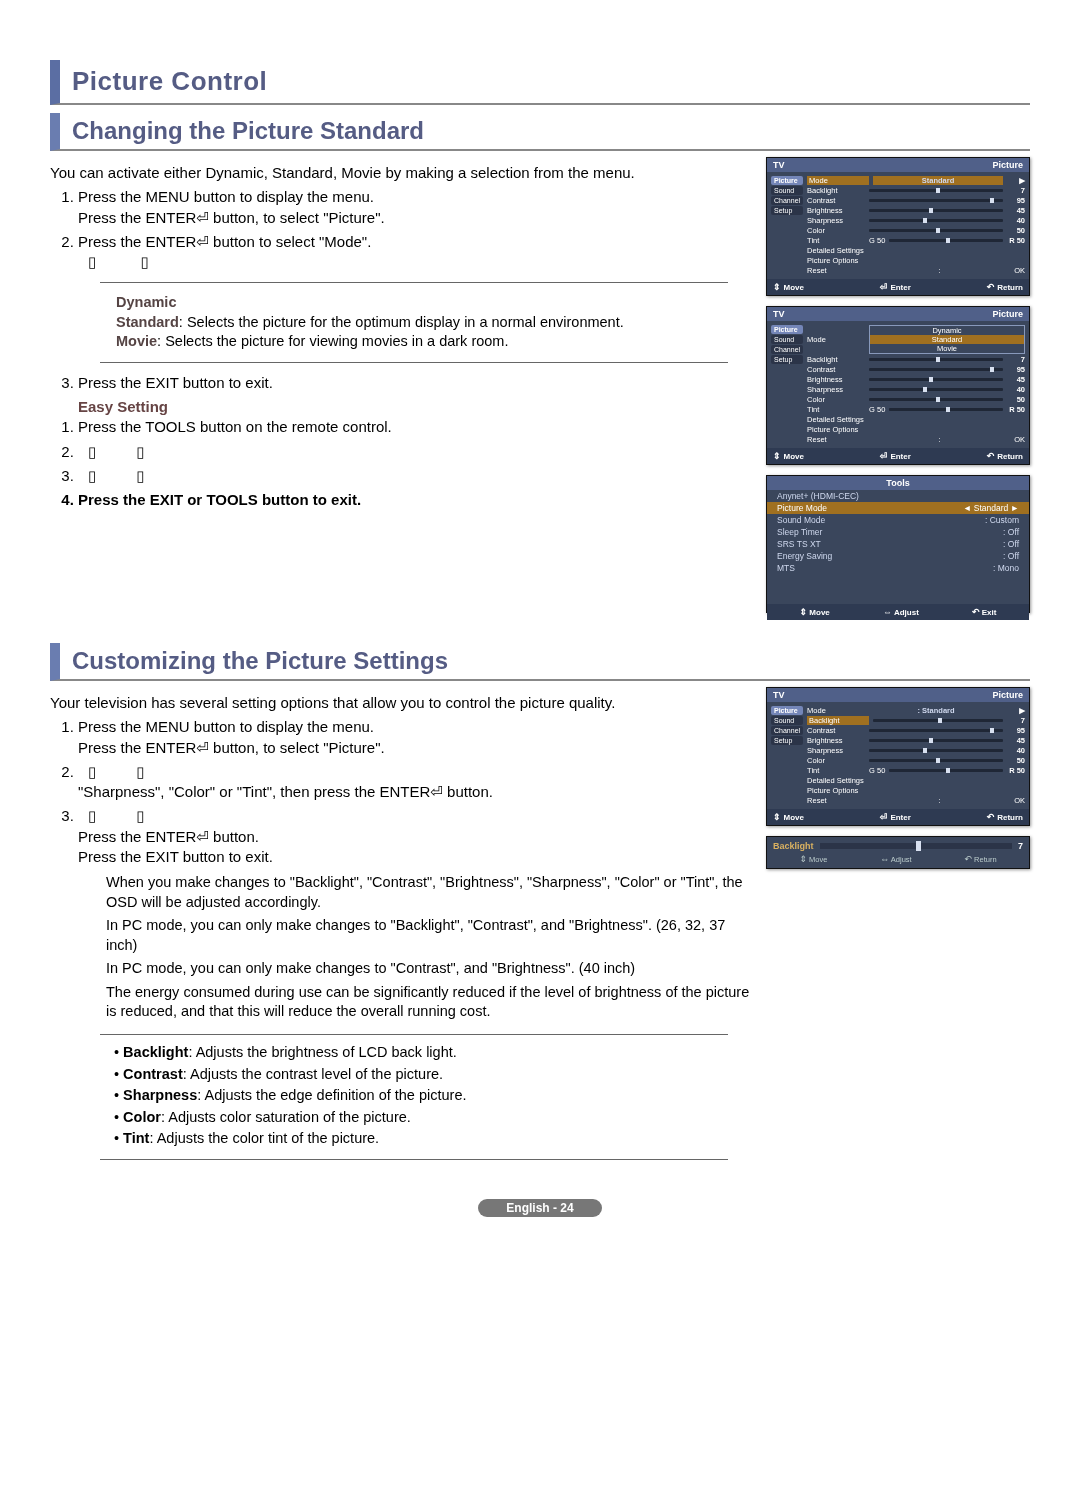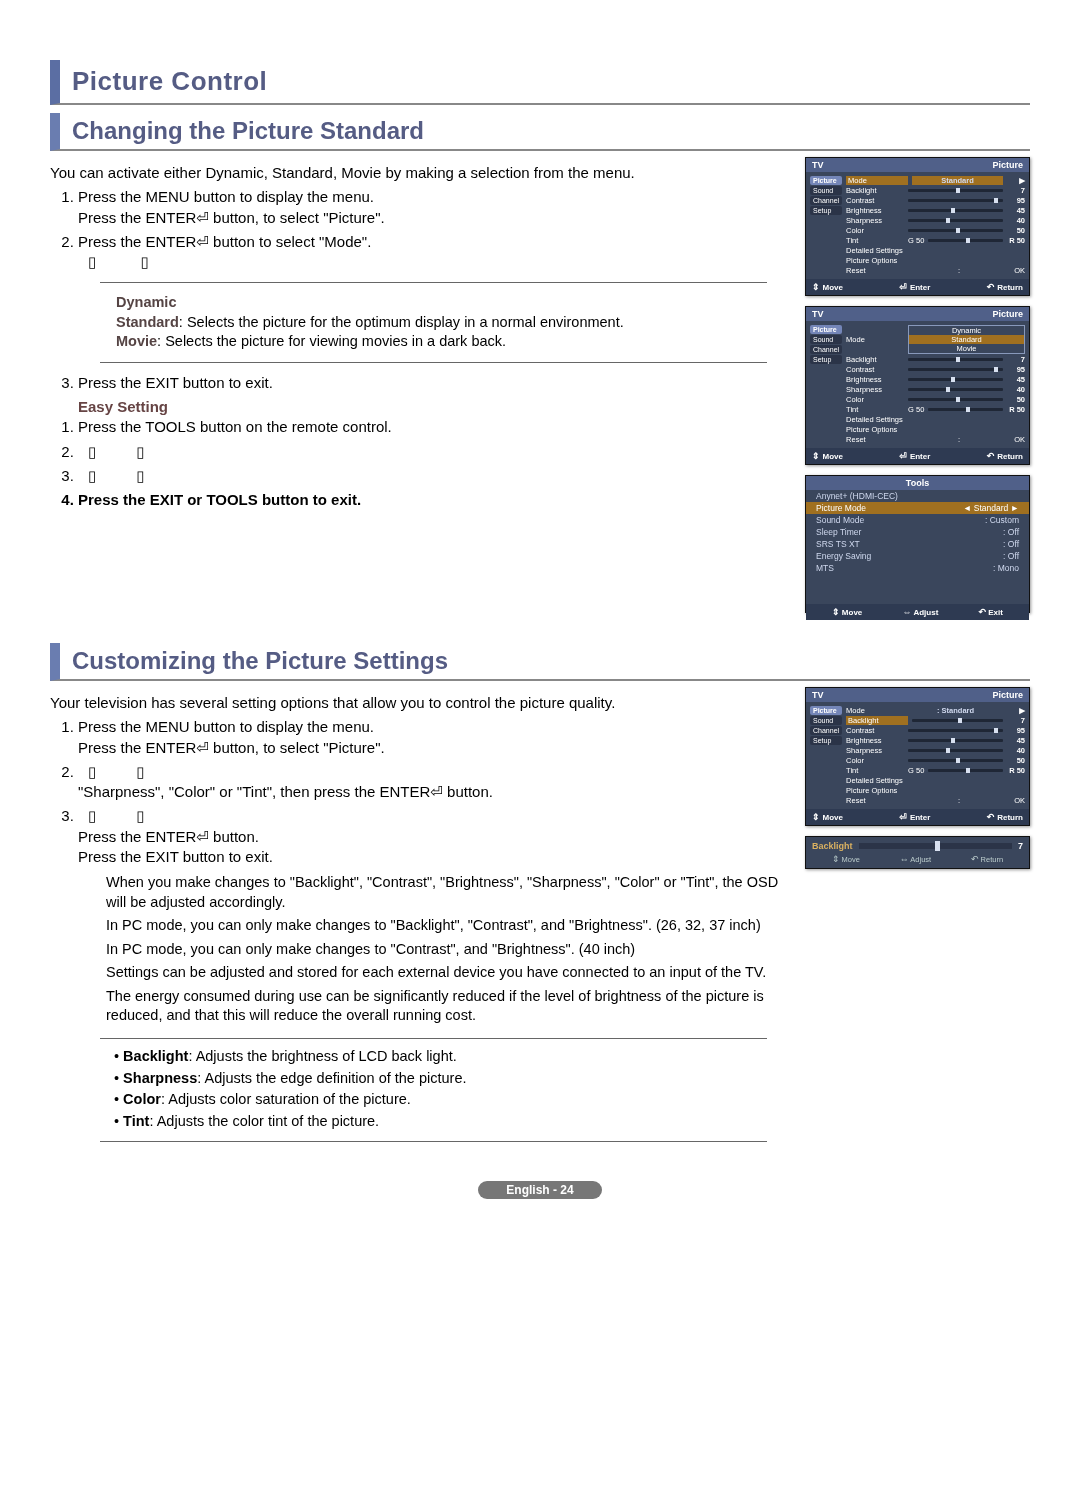"TV" .right { width: 225px -> 264px }
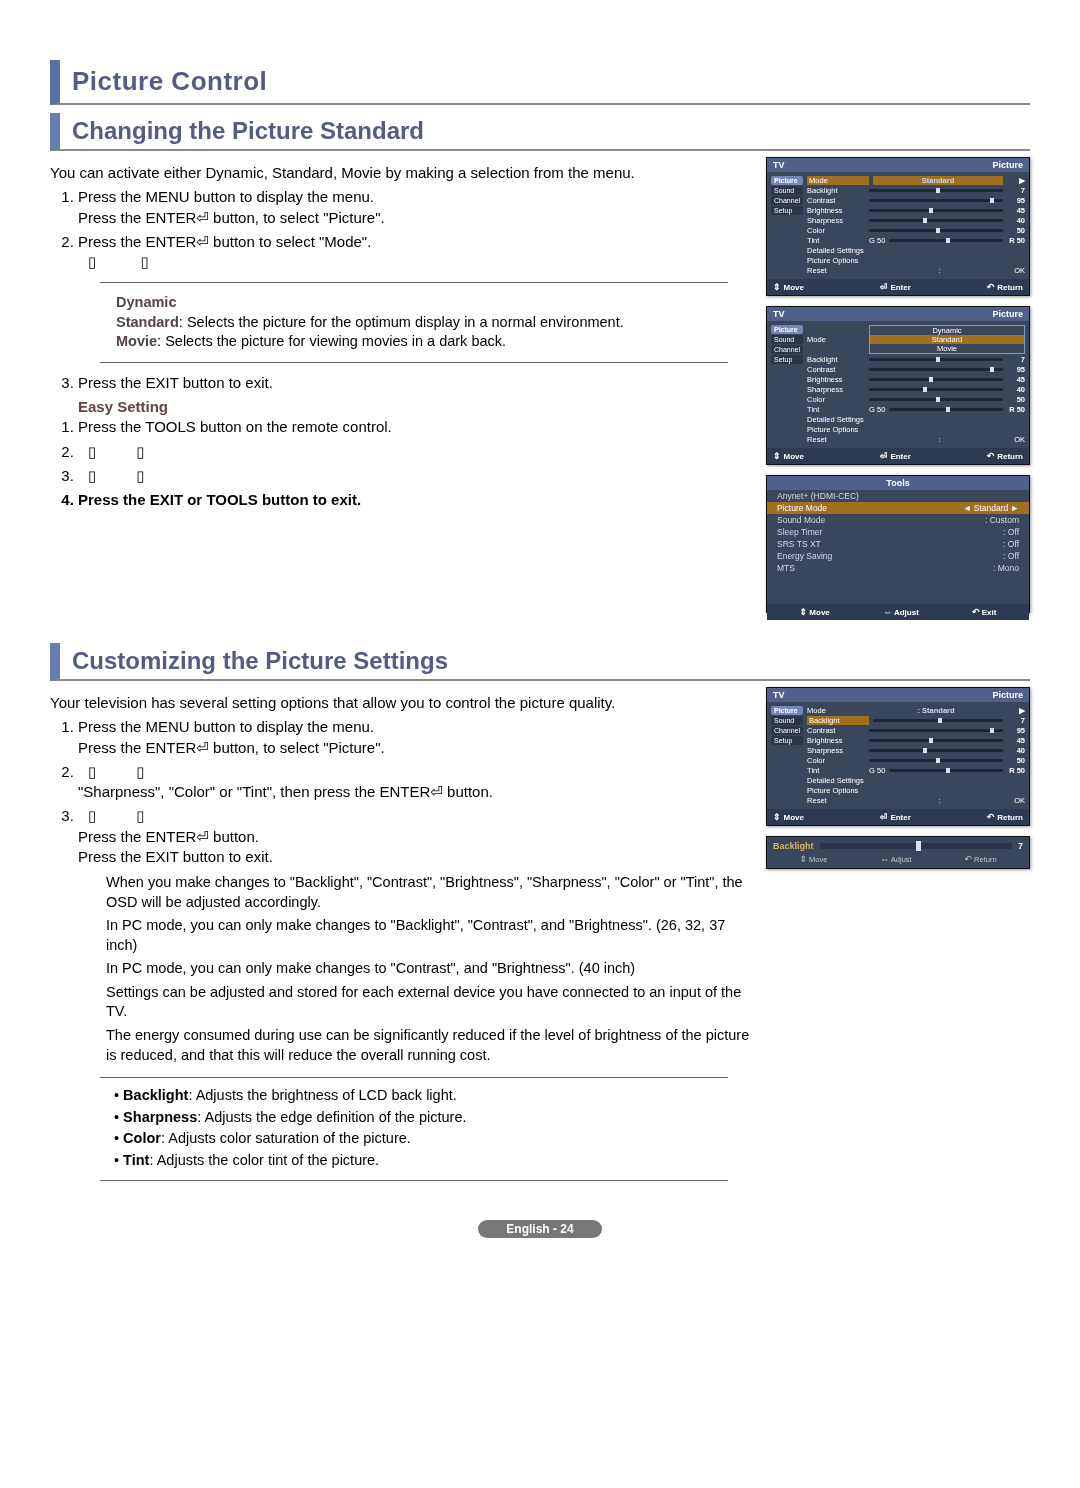": Selects the picture for viewing" span { text: back -> room }
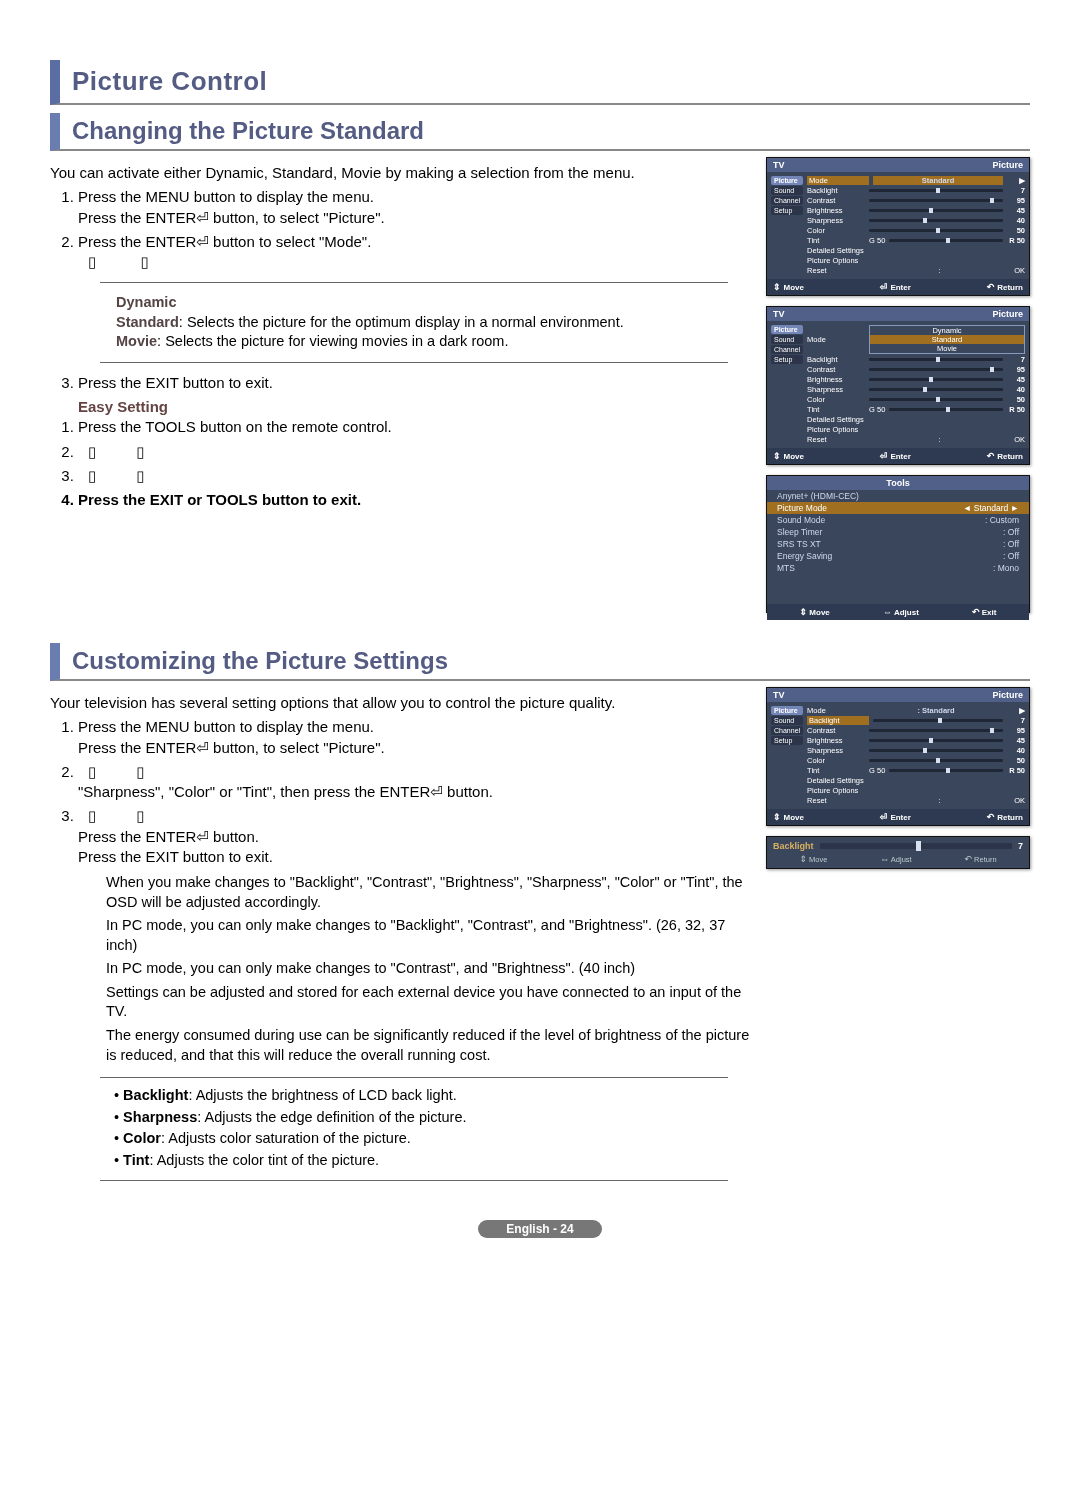"Settings can be adjusted and" li { html: <li>Settings can be adjusted and stored for each external device you have connected to an input of the TV.</li> -> none }
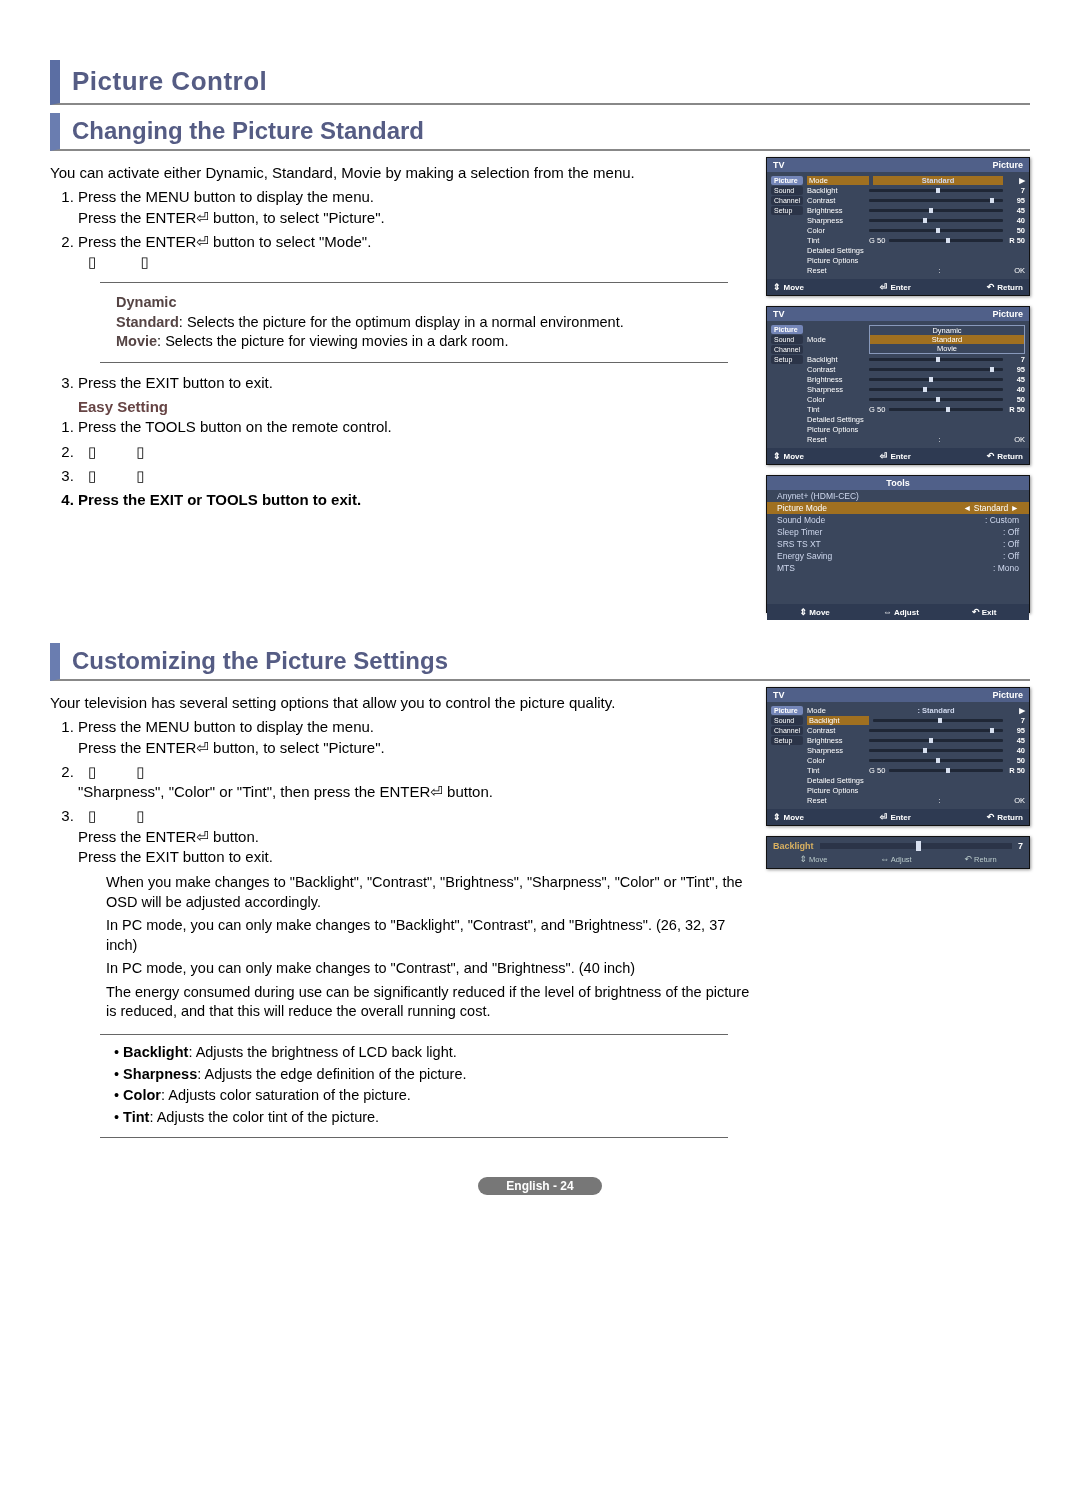"• Contrast: Adjusts the contrast" div { html: none -> <div>• <b>Contrast</b><span>: Adjusts the contrast level of the picture.</span></div> }
